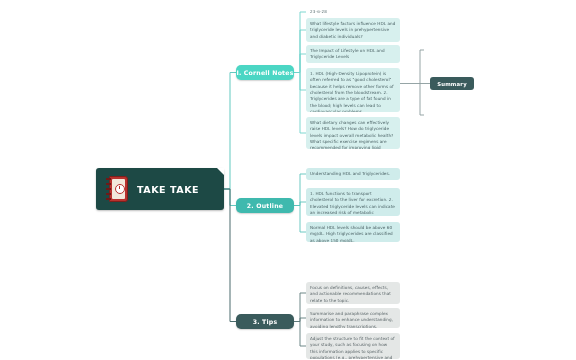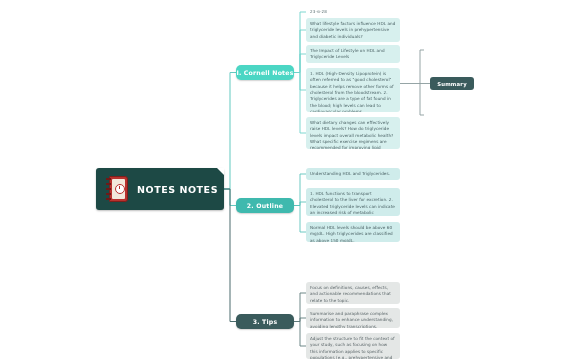"NOTES NOTES" span.label { text: NOTES NOTES -> TAKE TAKE }
